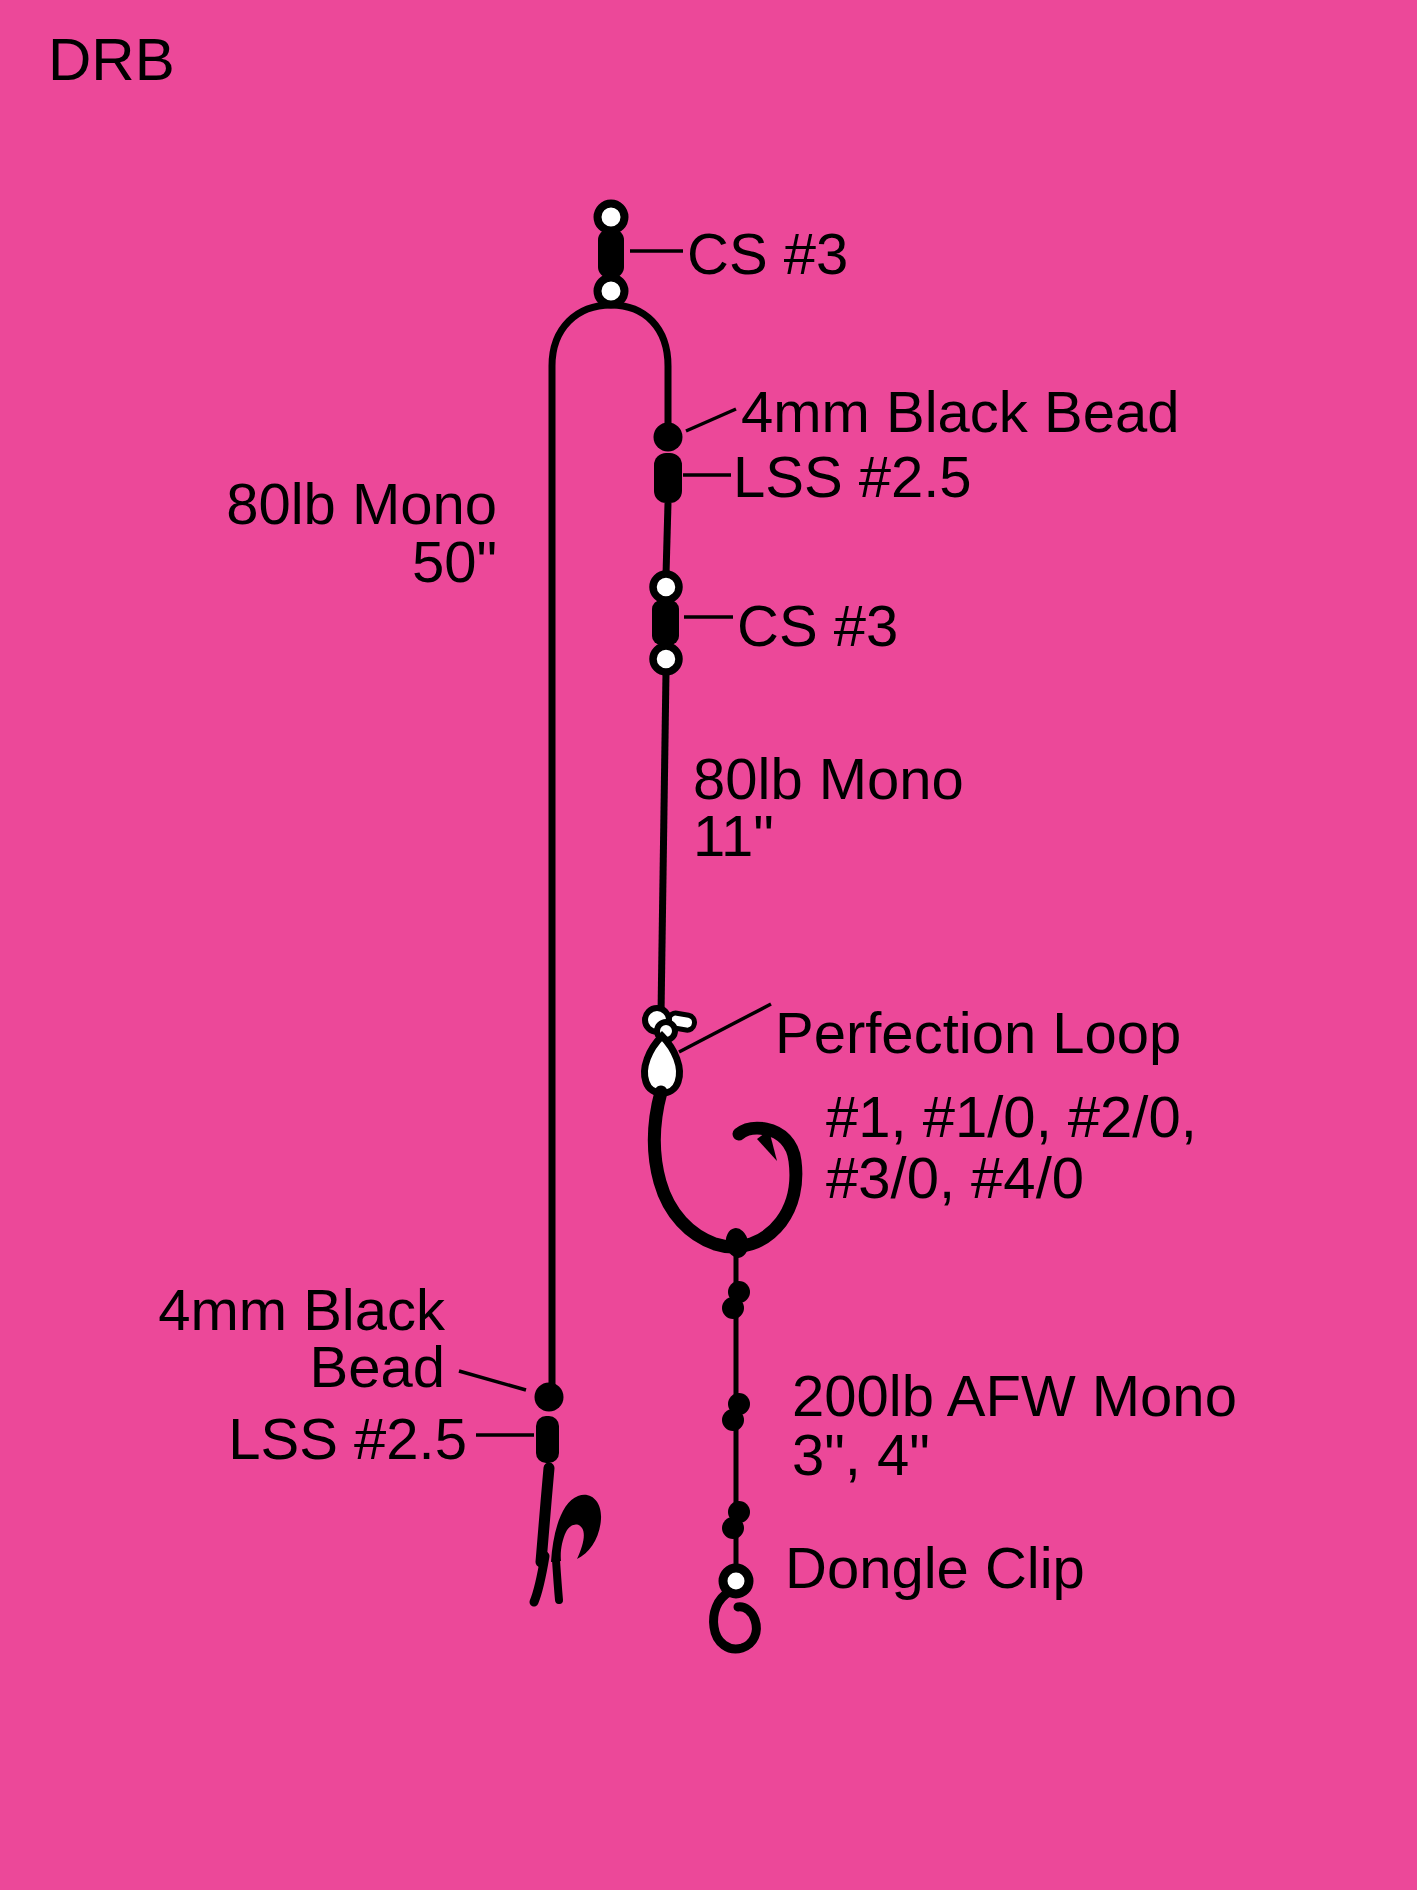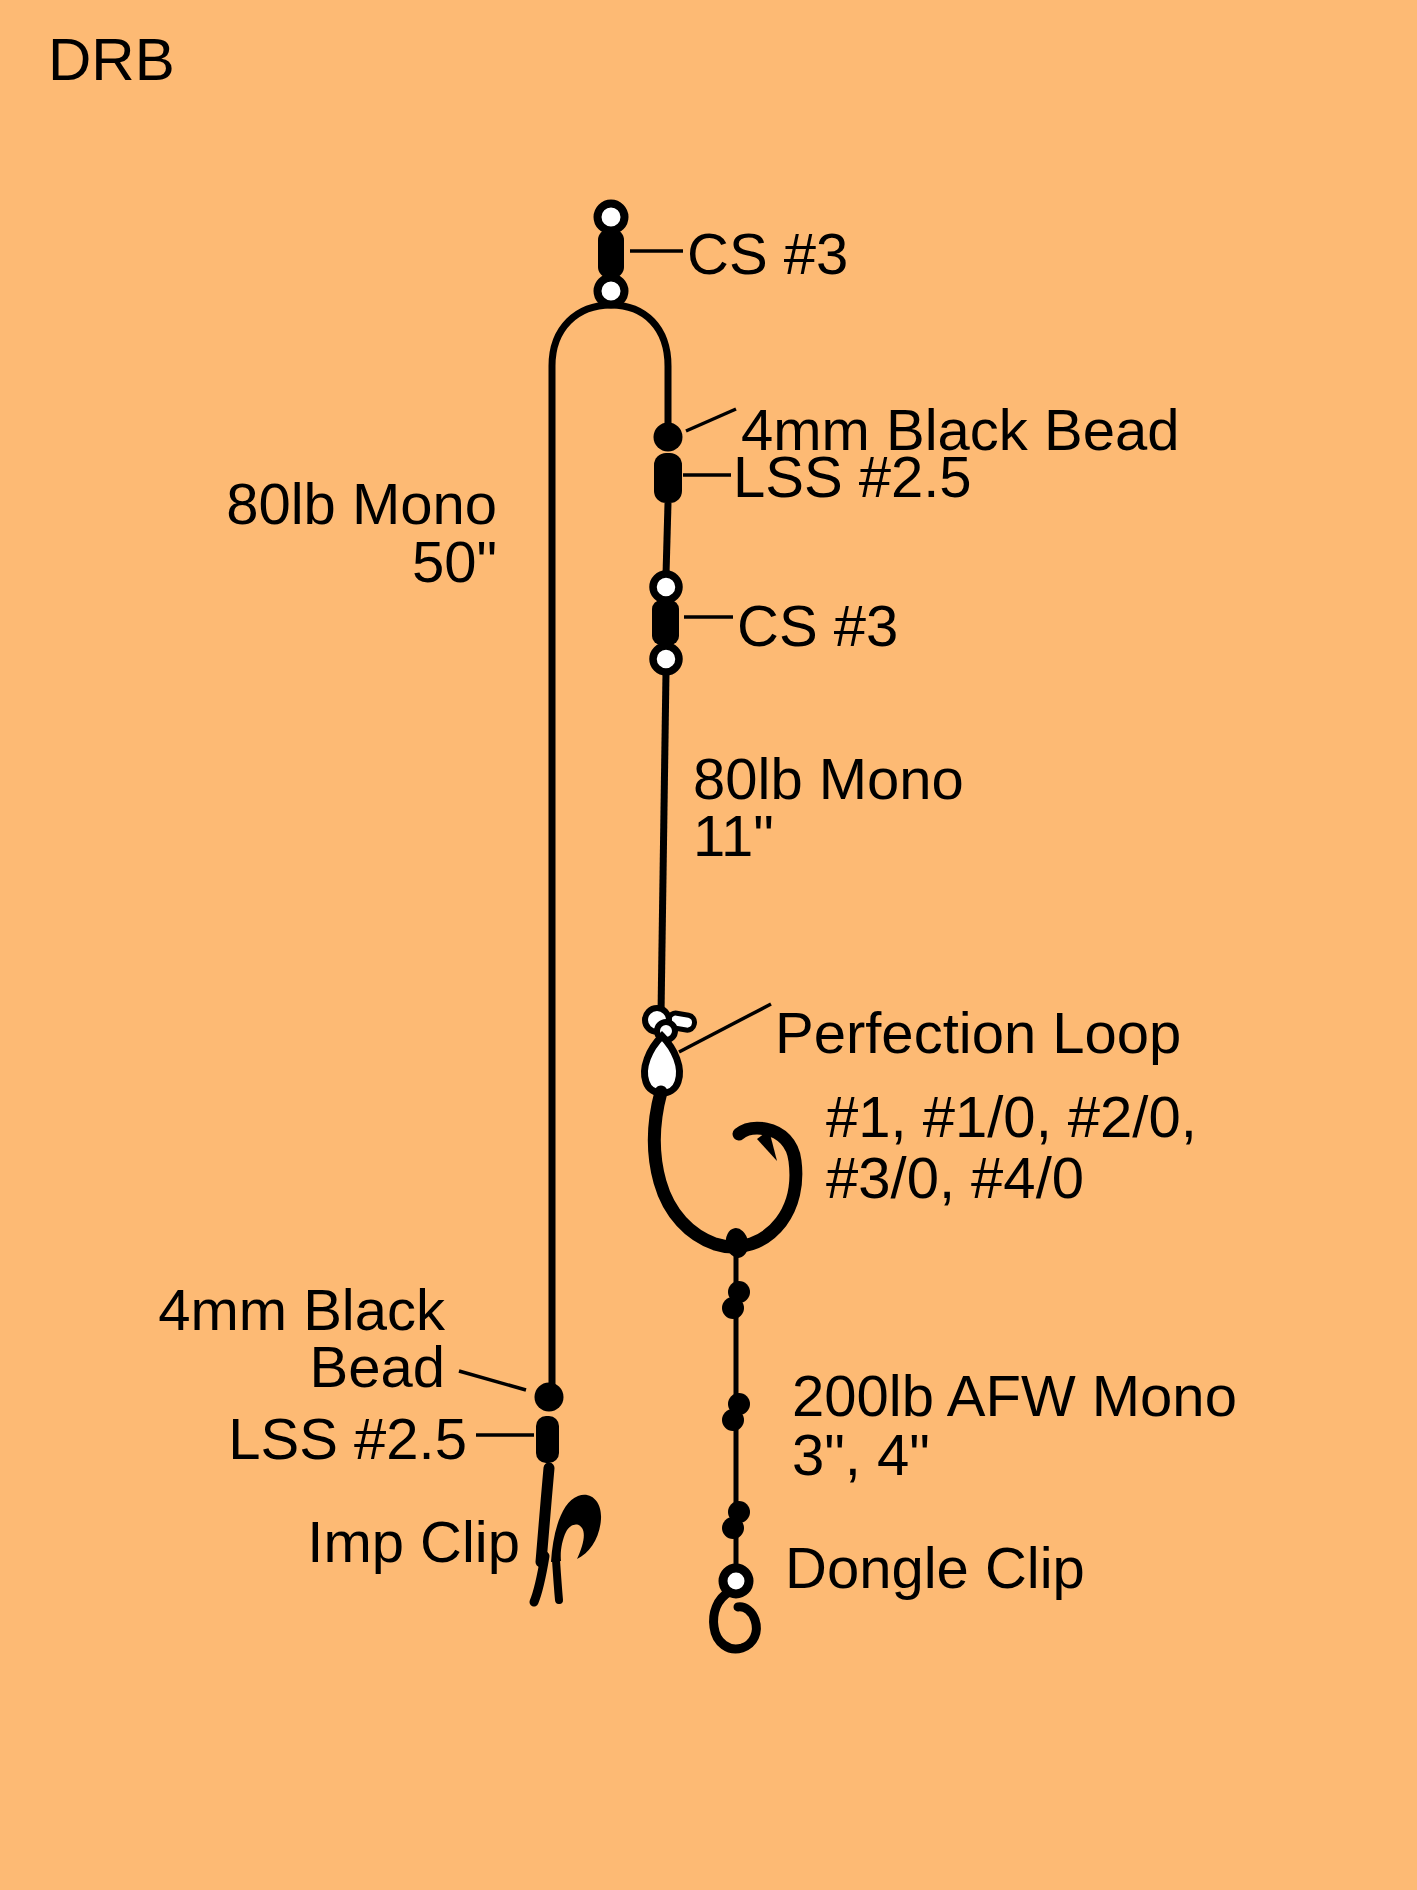"DRB" #page { background: #fdba74 -> #ec4899 }
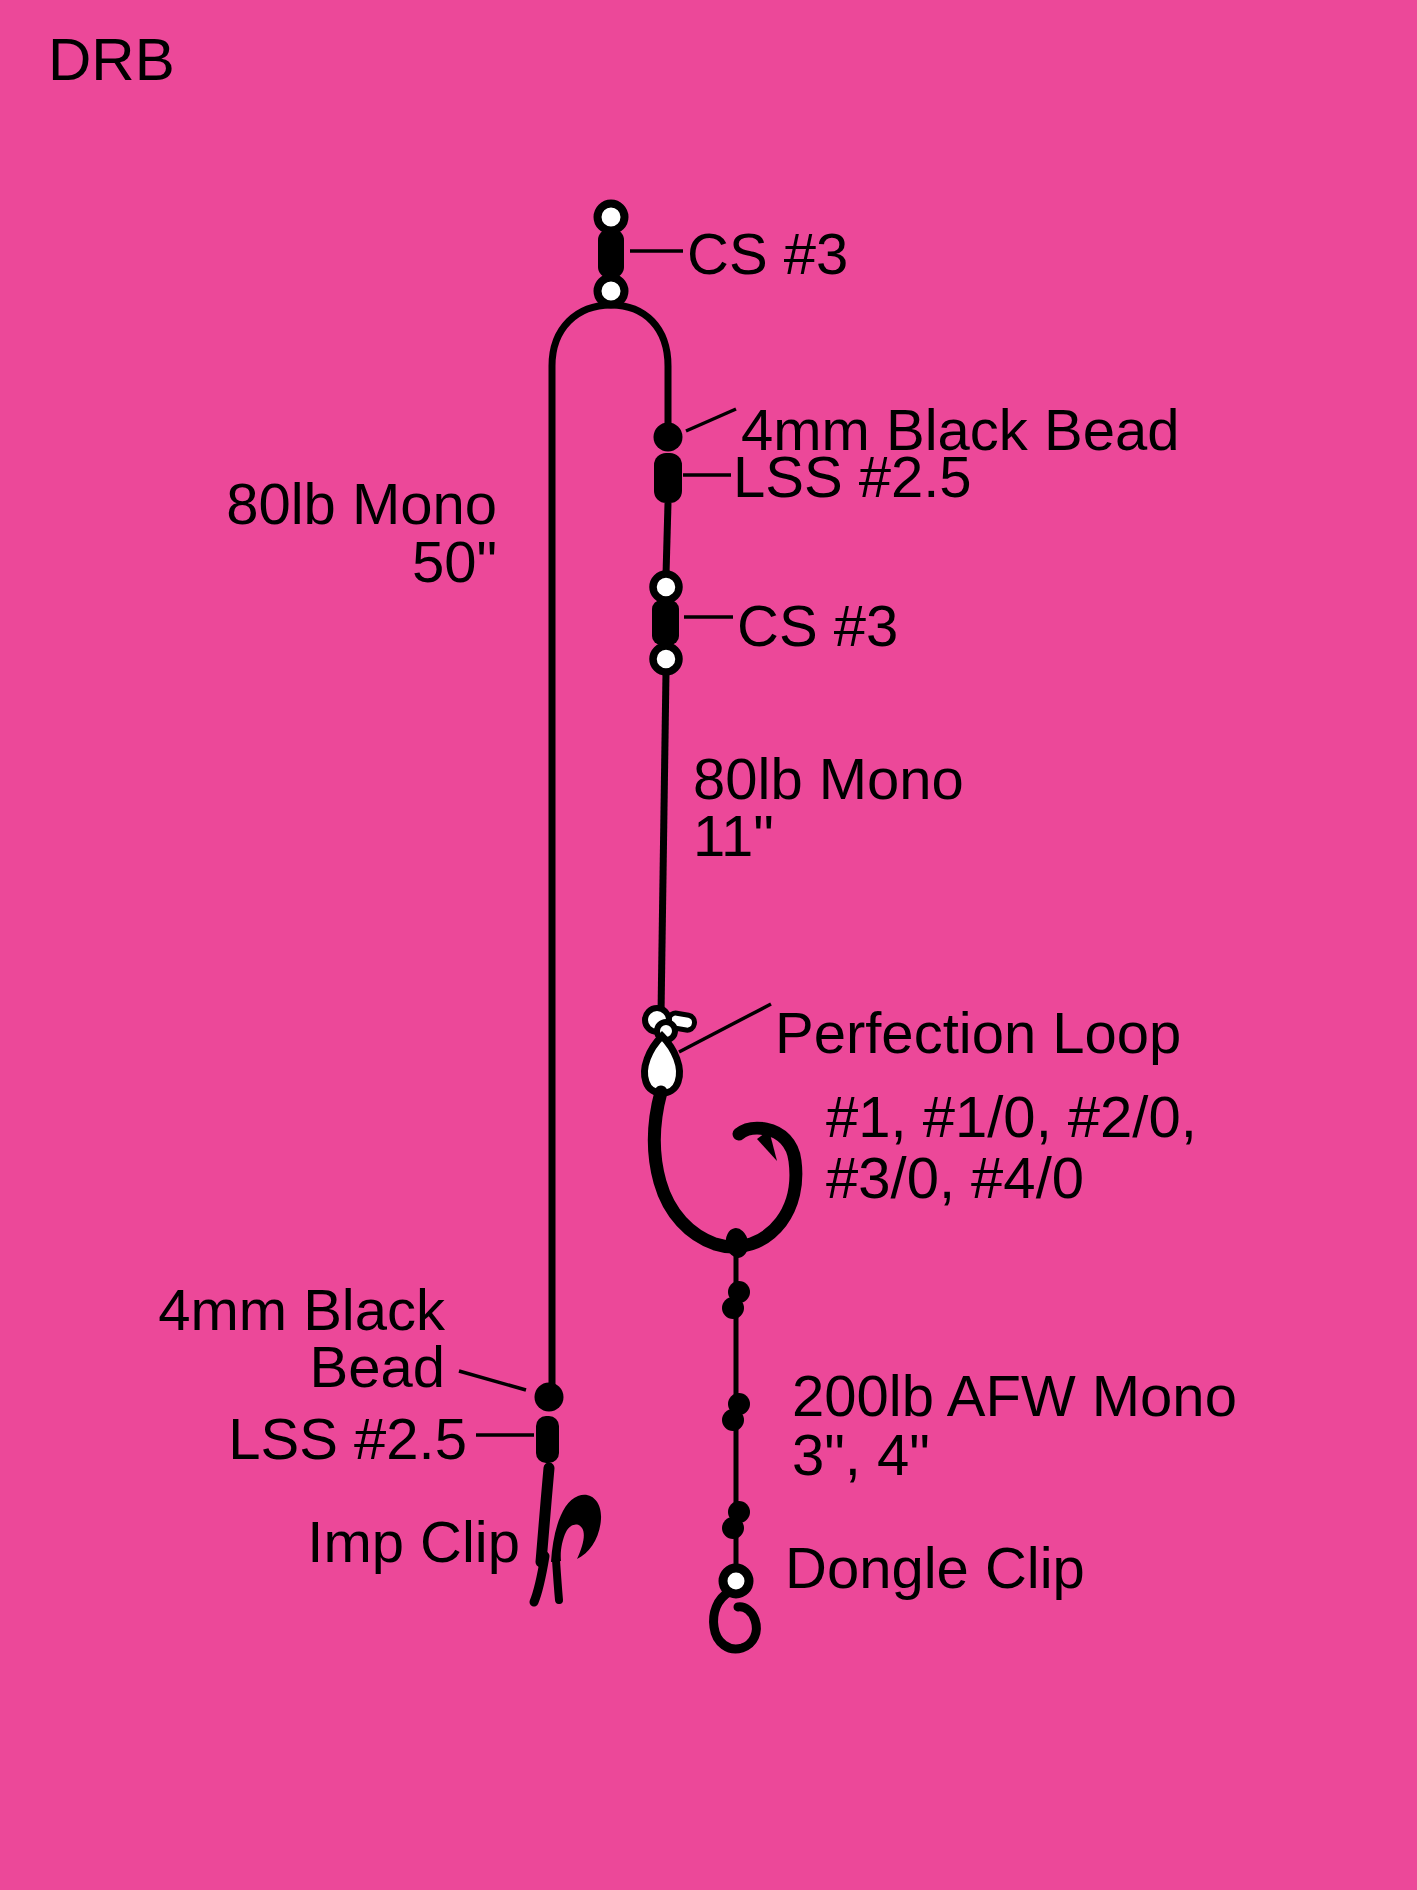"4mm Black Bead" div.label { top: 401px -> 383px }
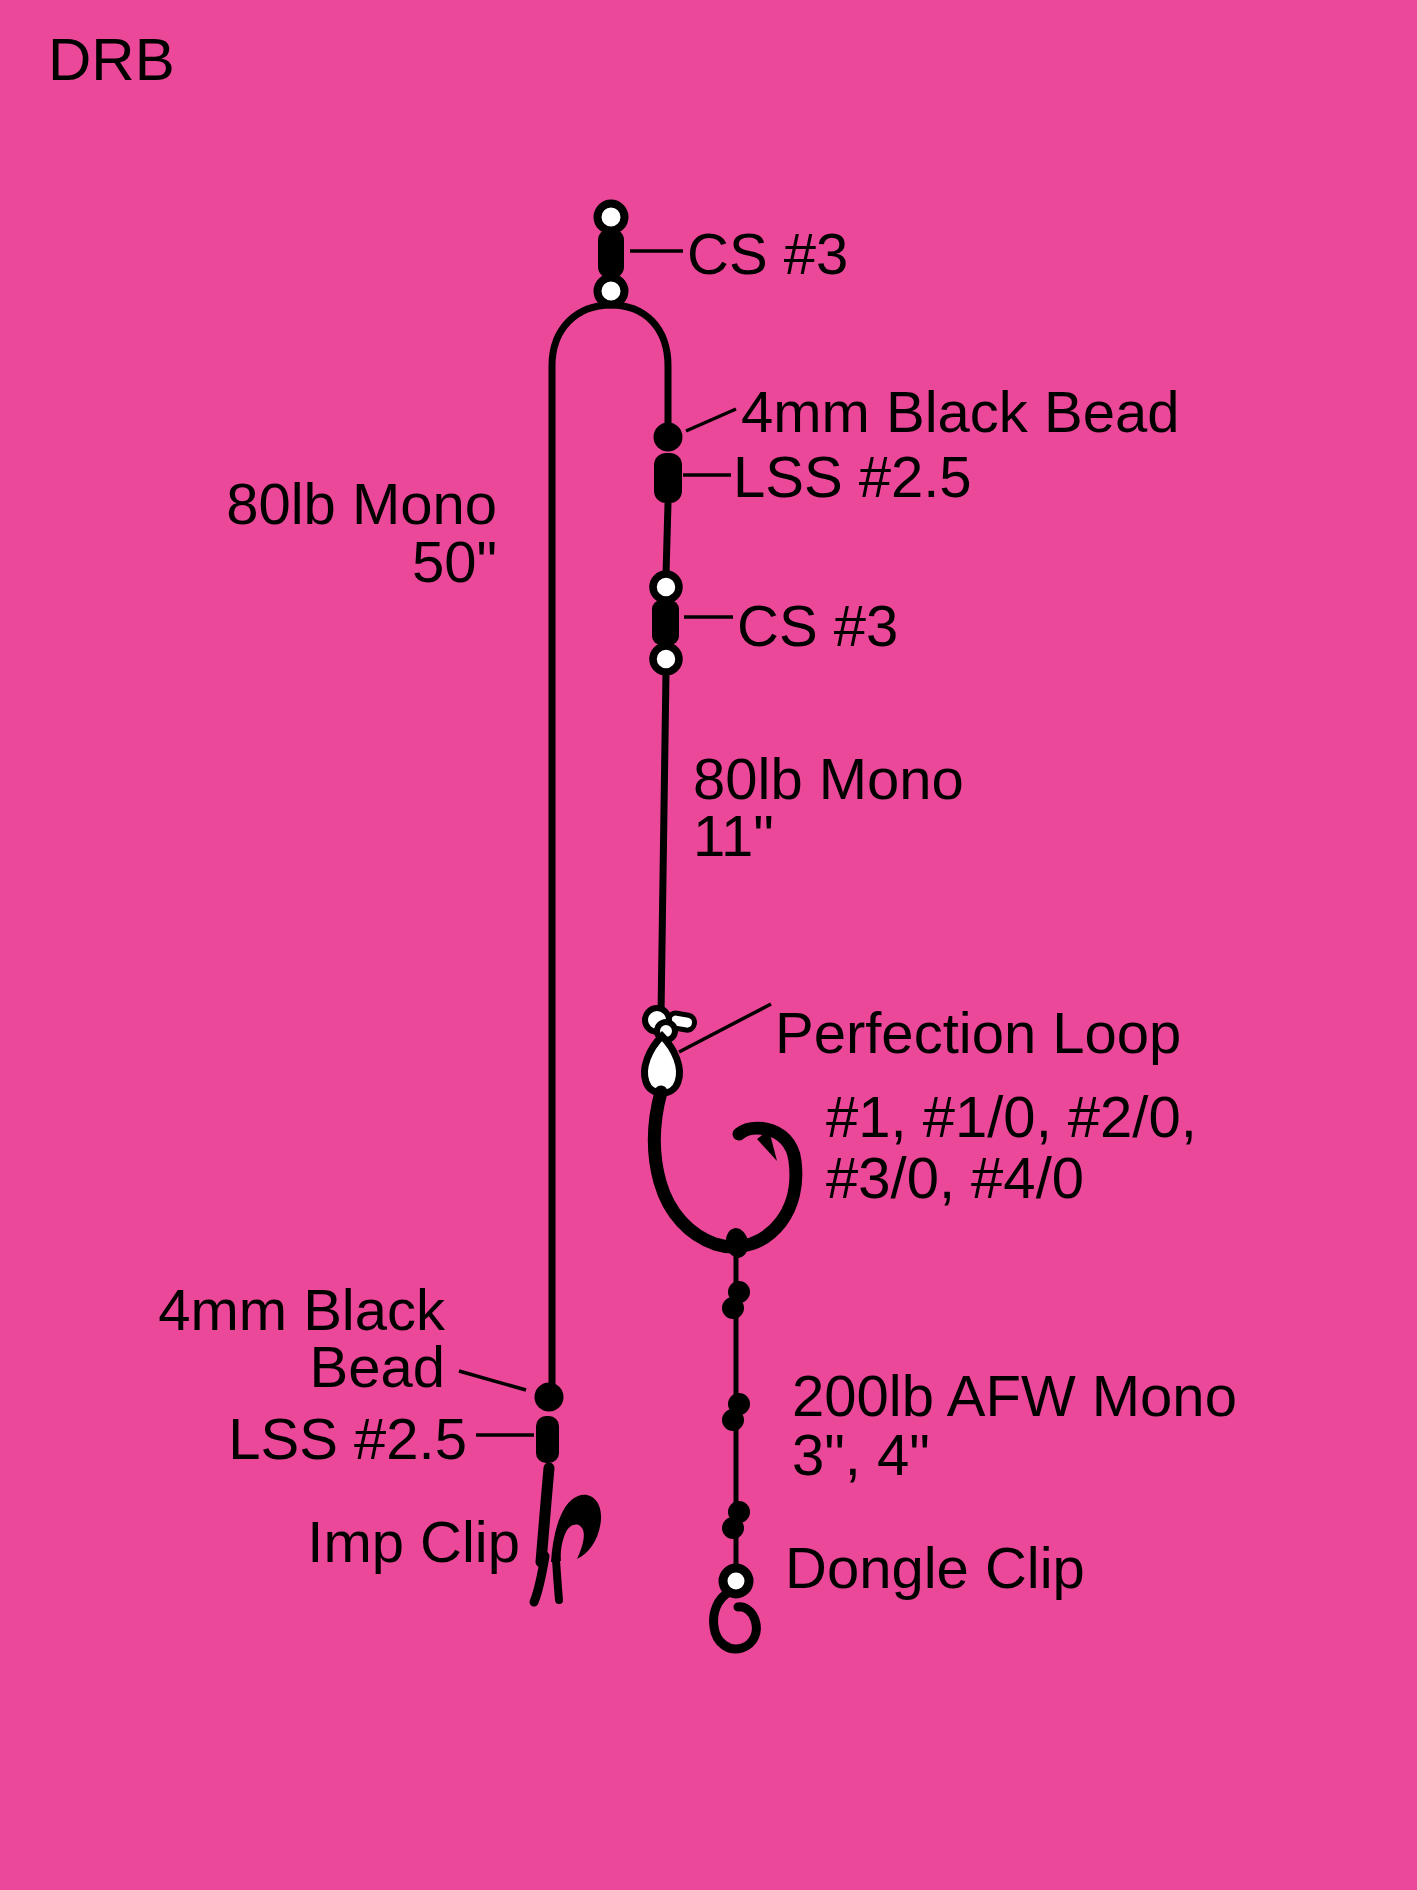"Imp Clip" div.label { html: <div>Imp Clip</div> -> none }
